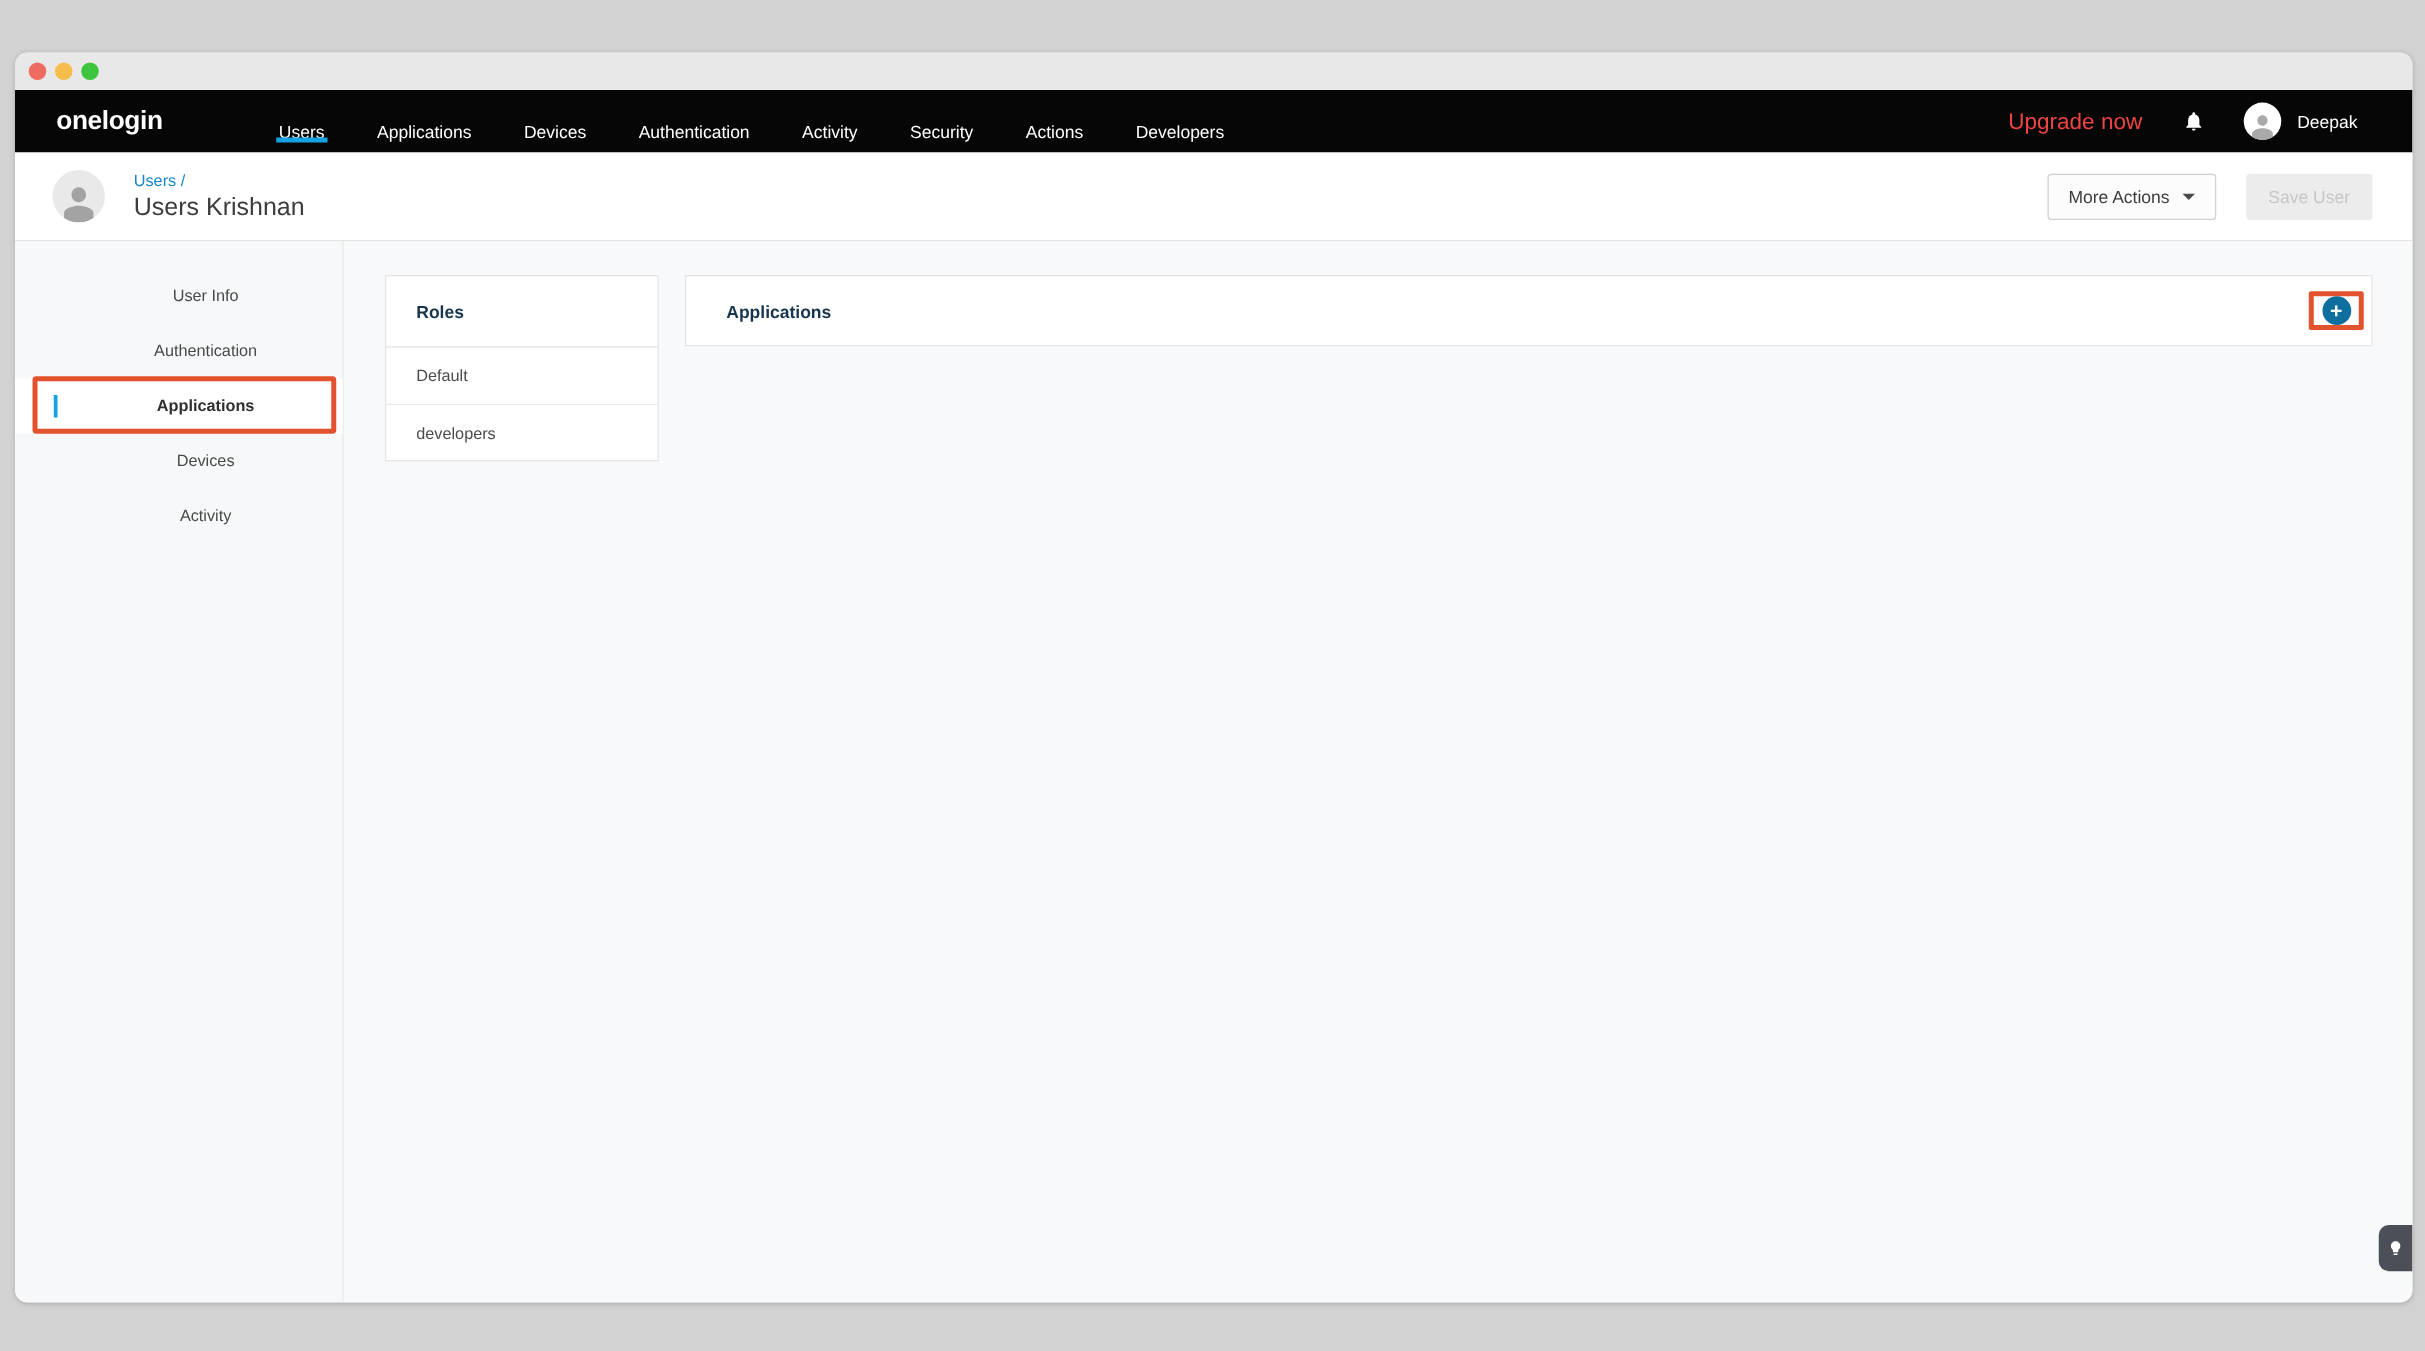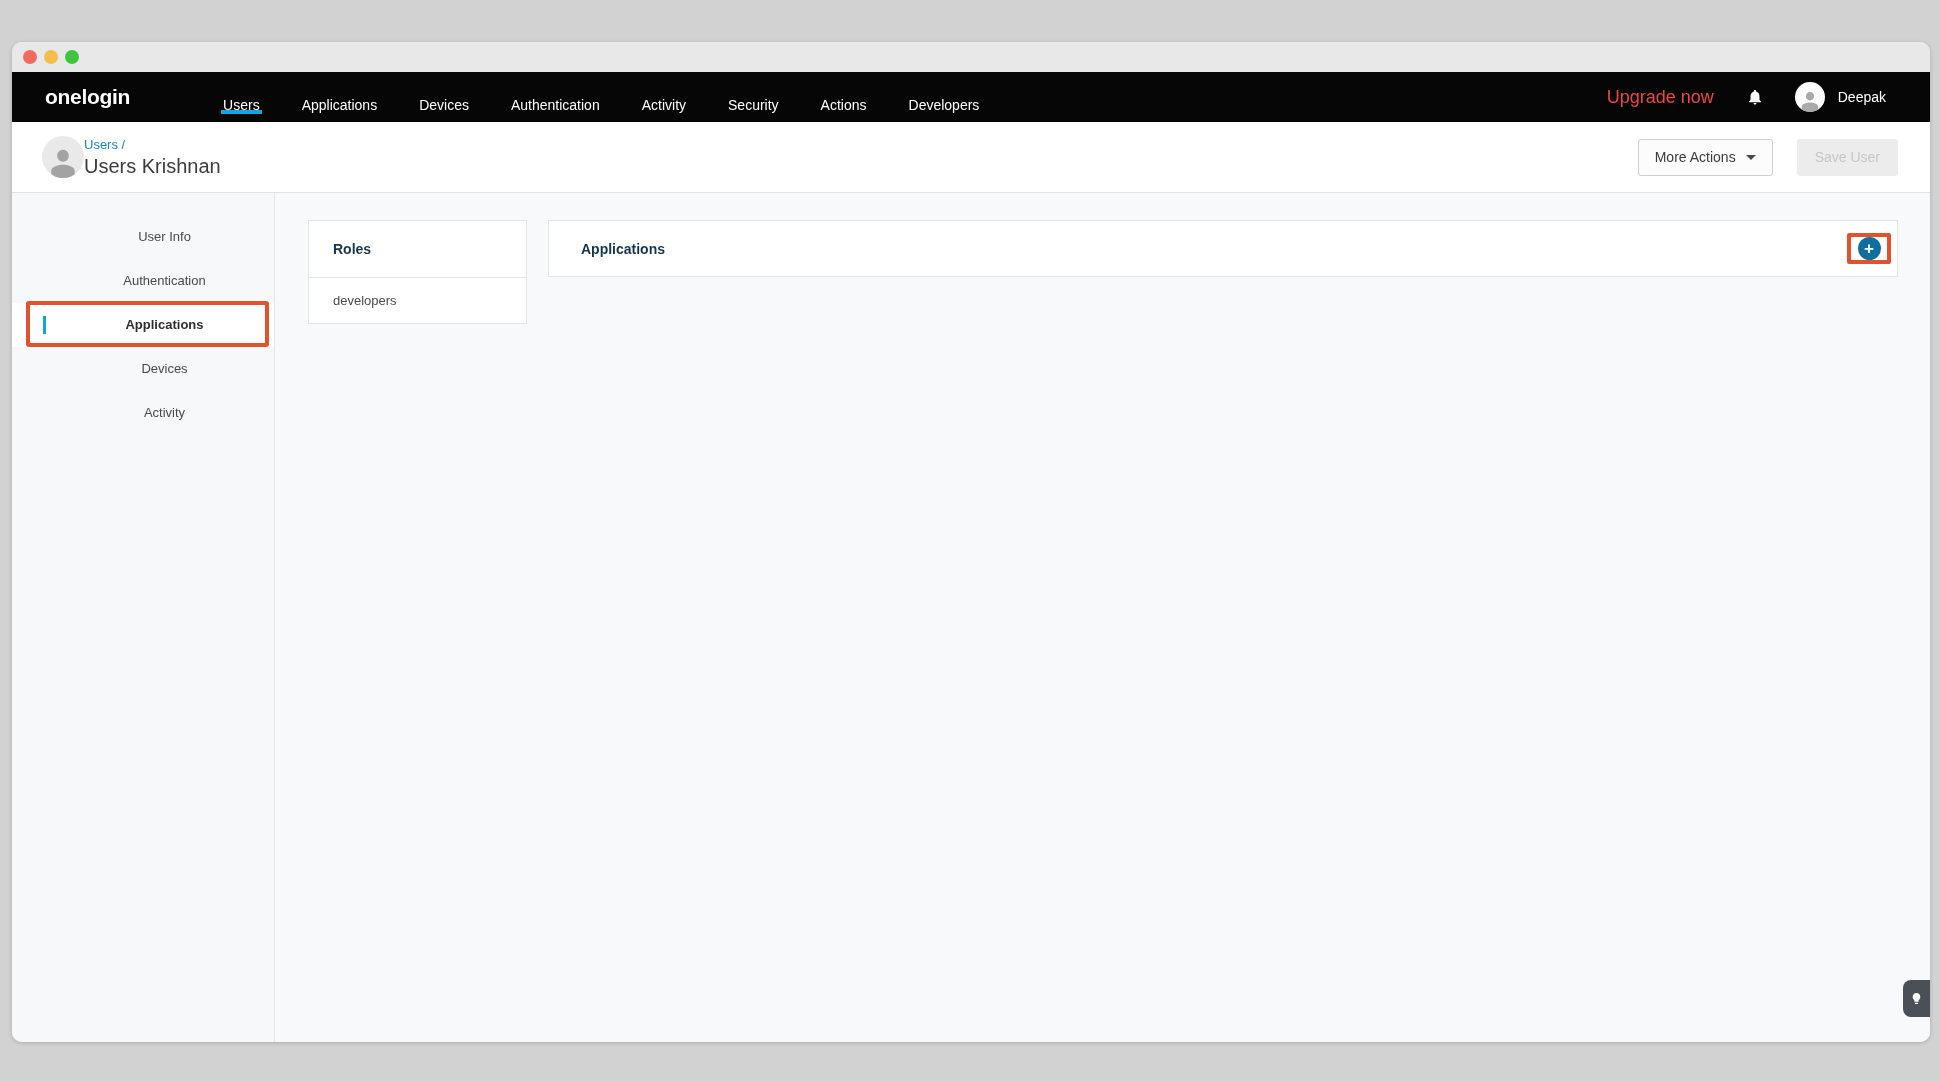"Users /" .hdr-text { margin-left: none -> 23px }
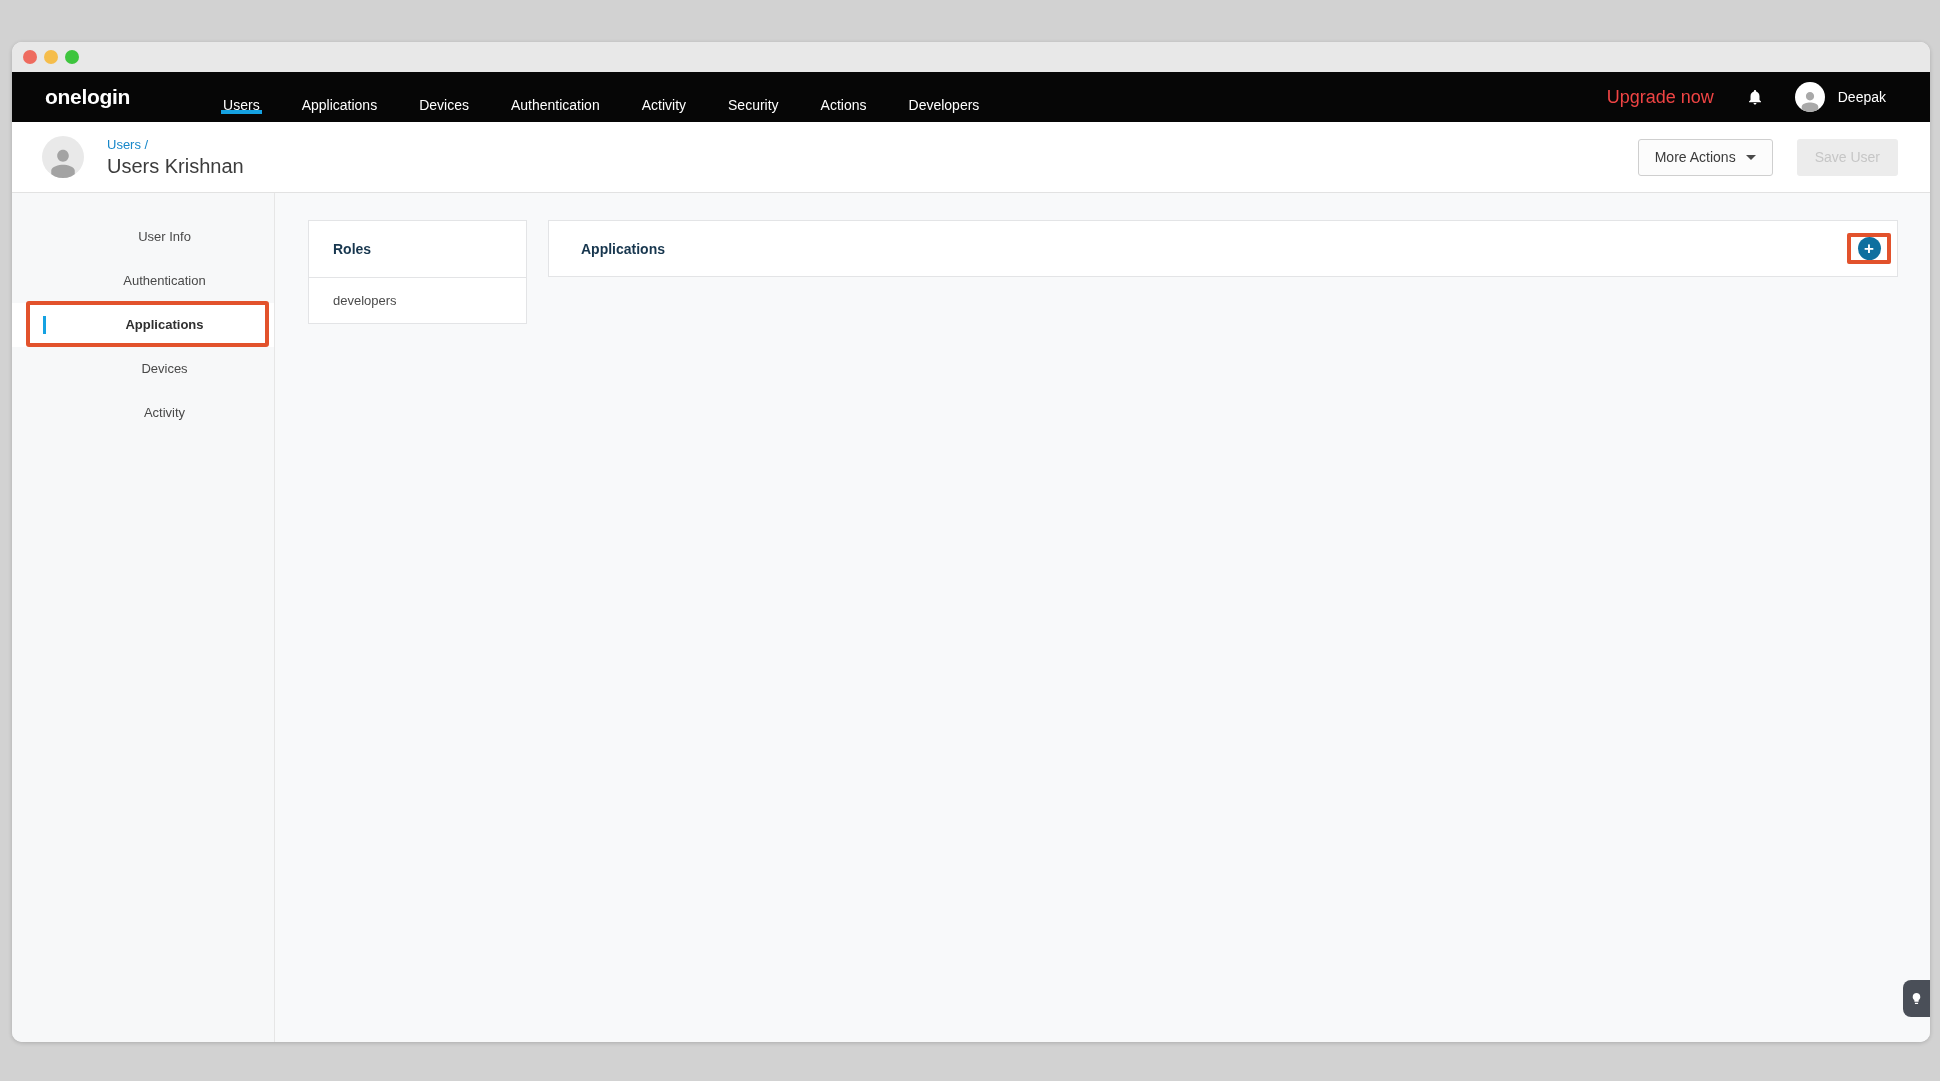"Default" div.role-row { html: none -> <div>Default</div> }
